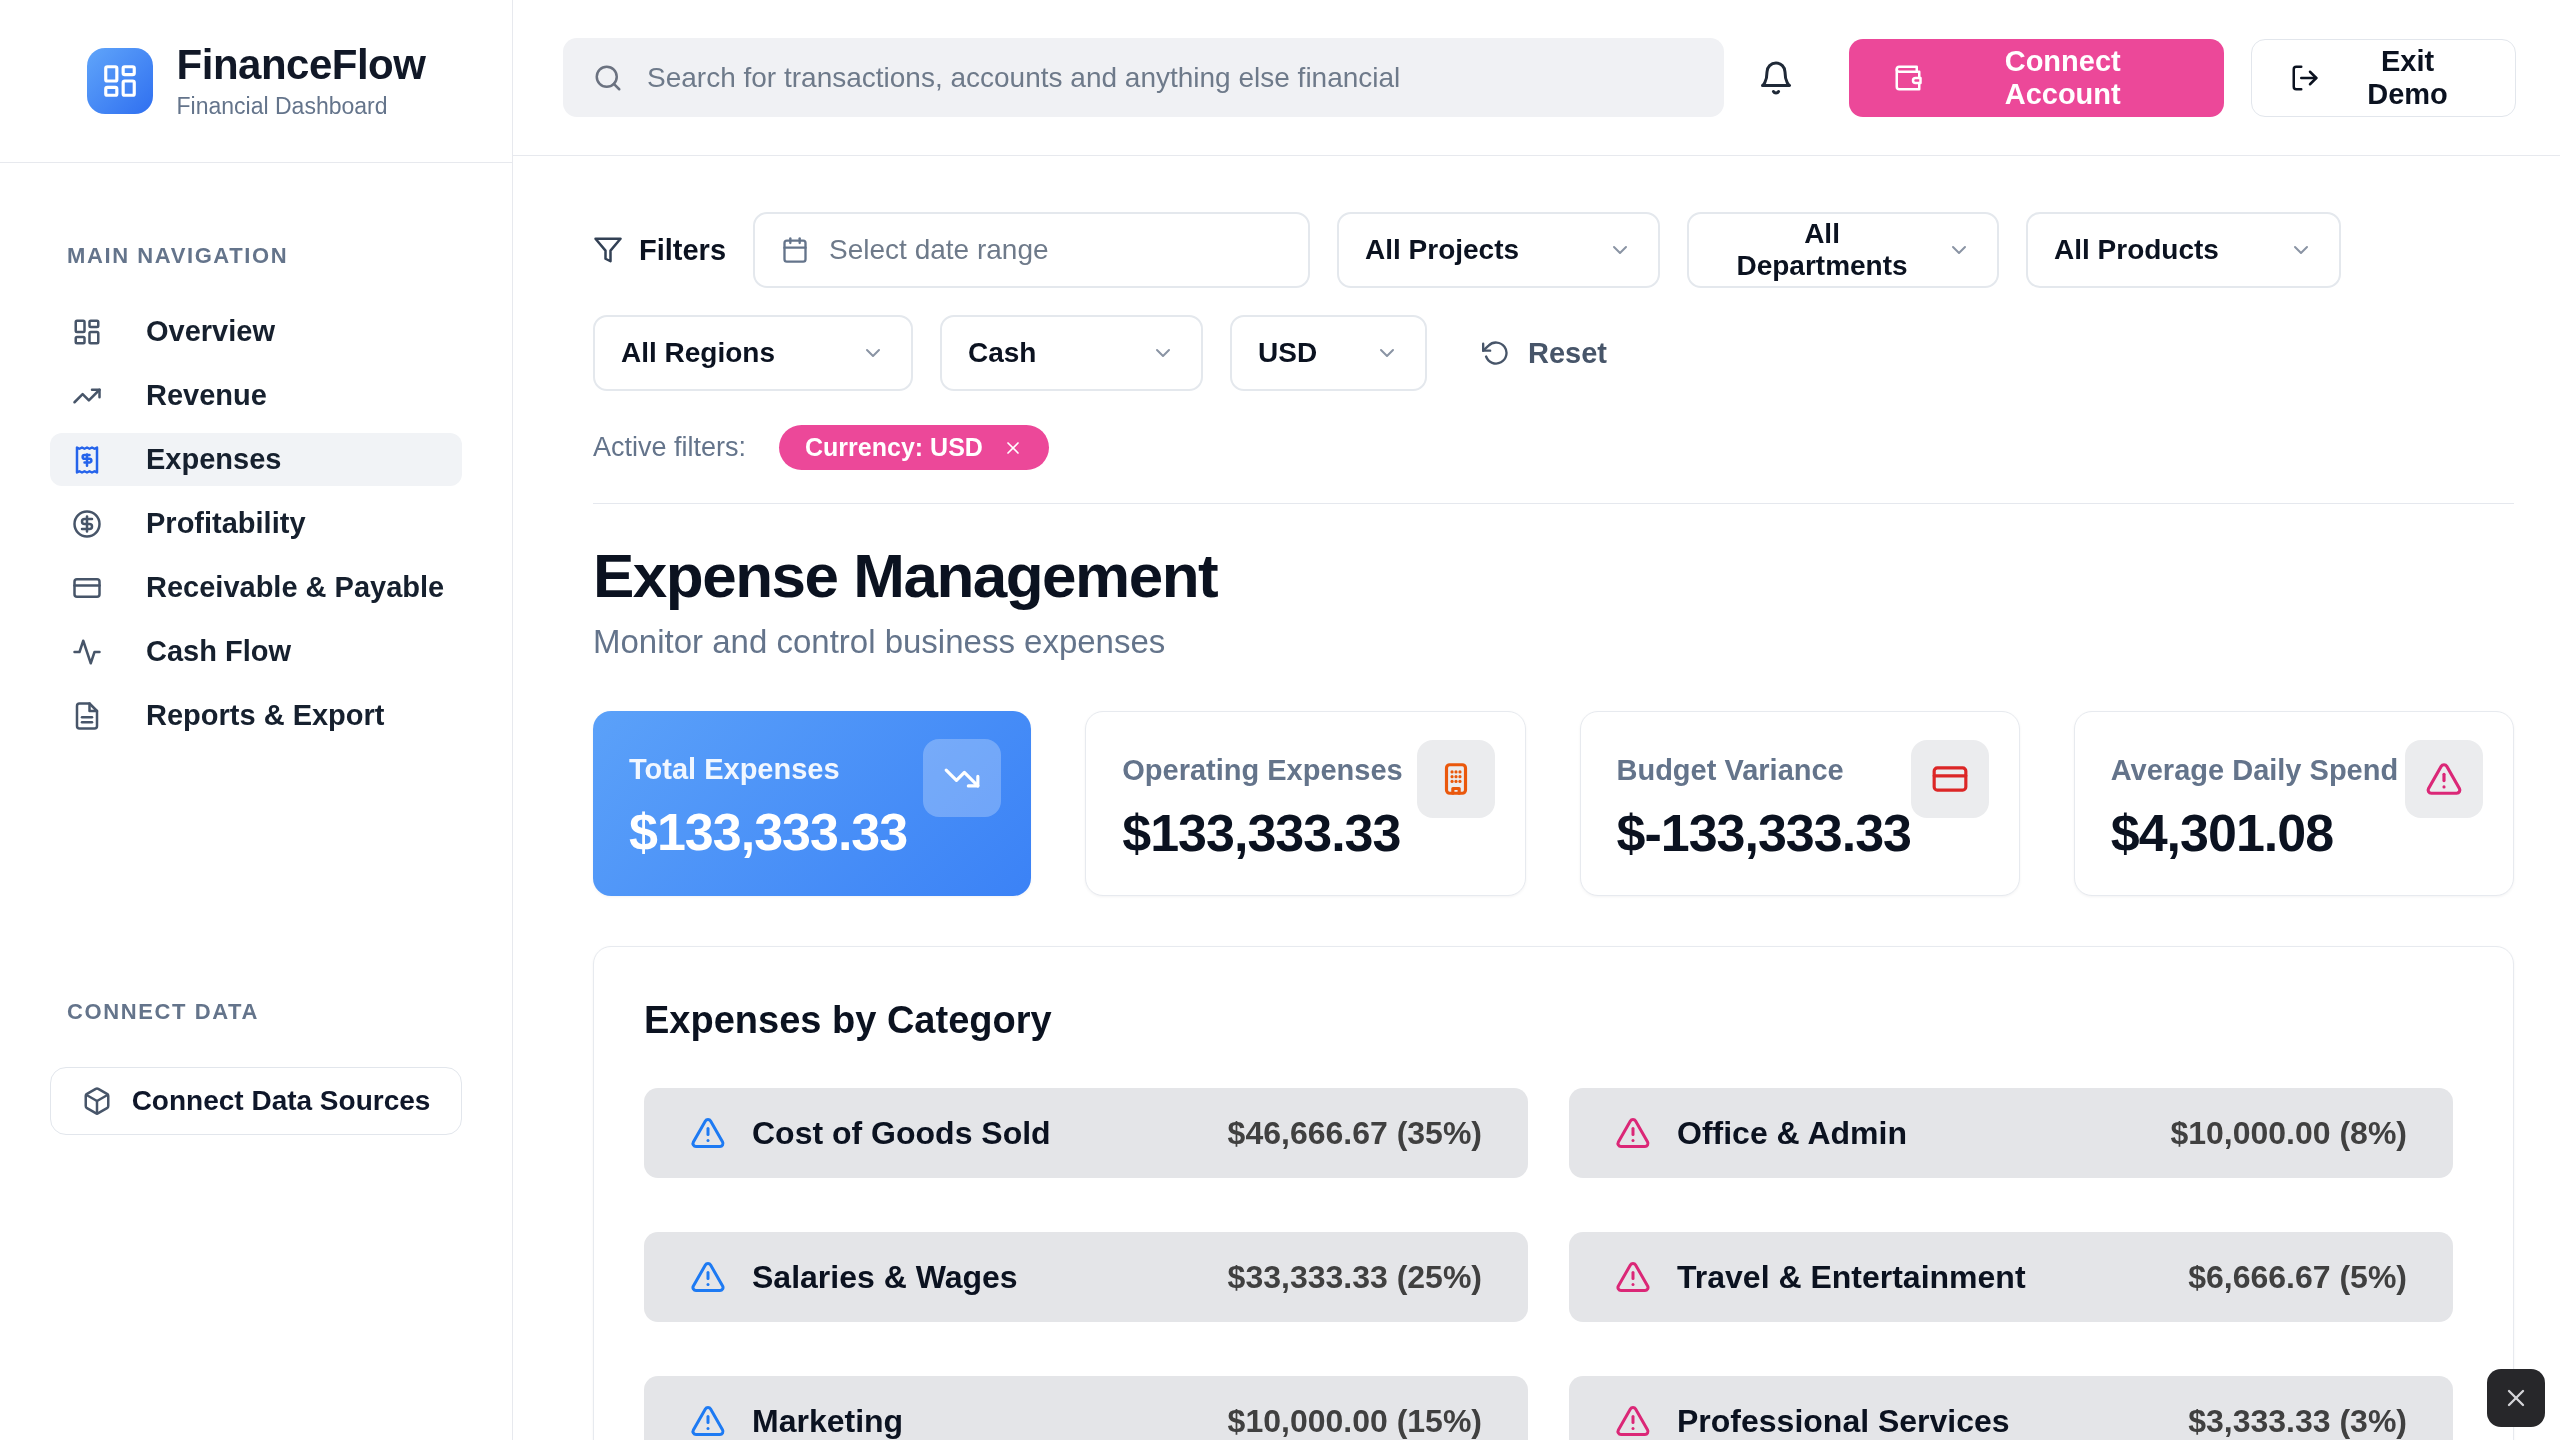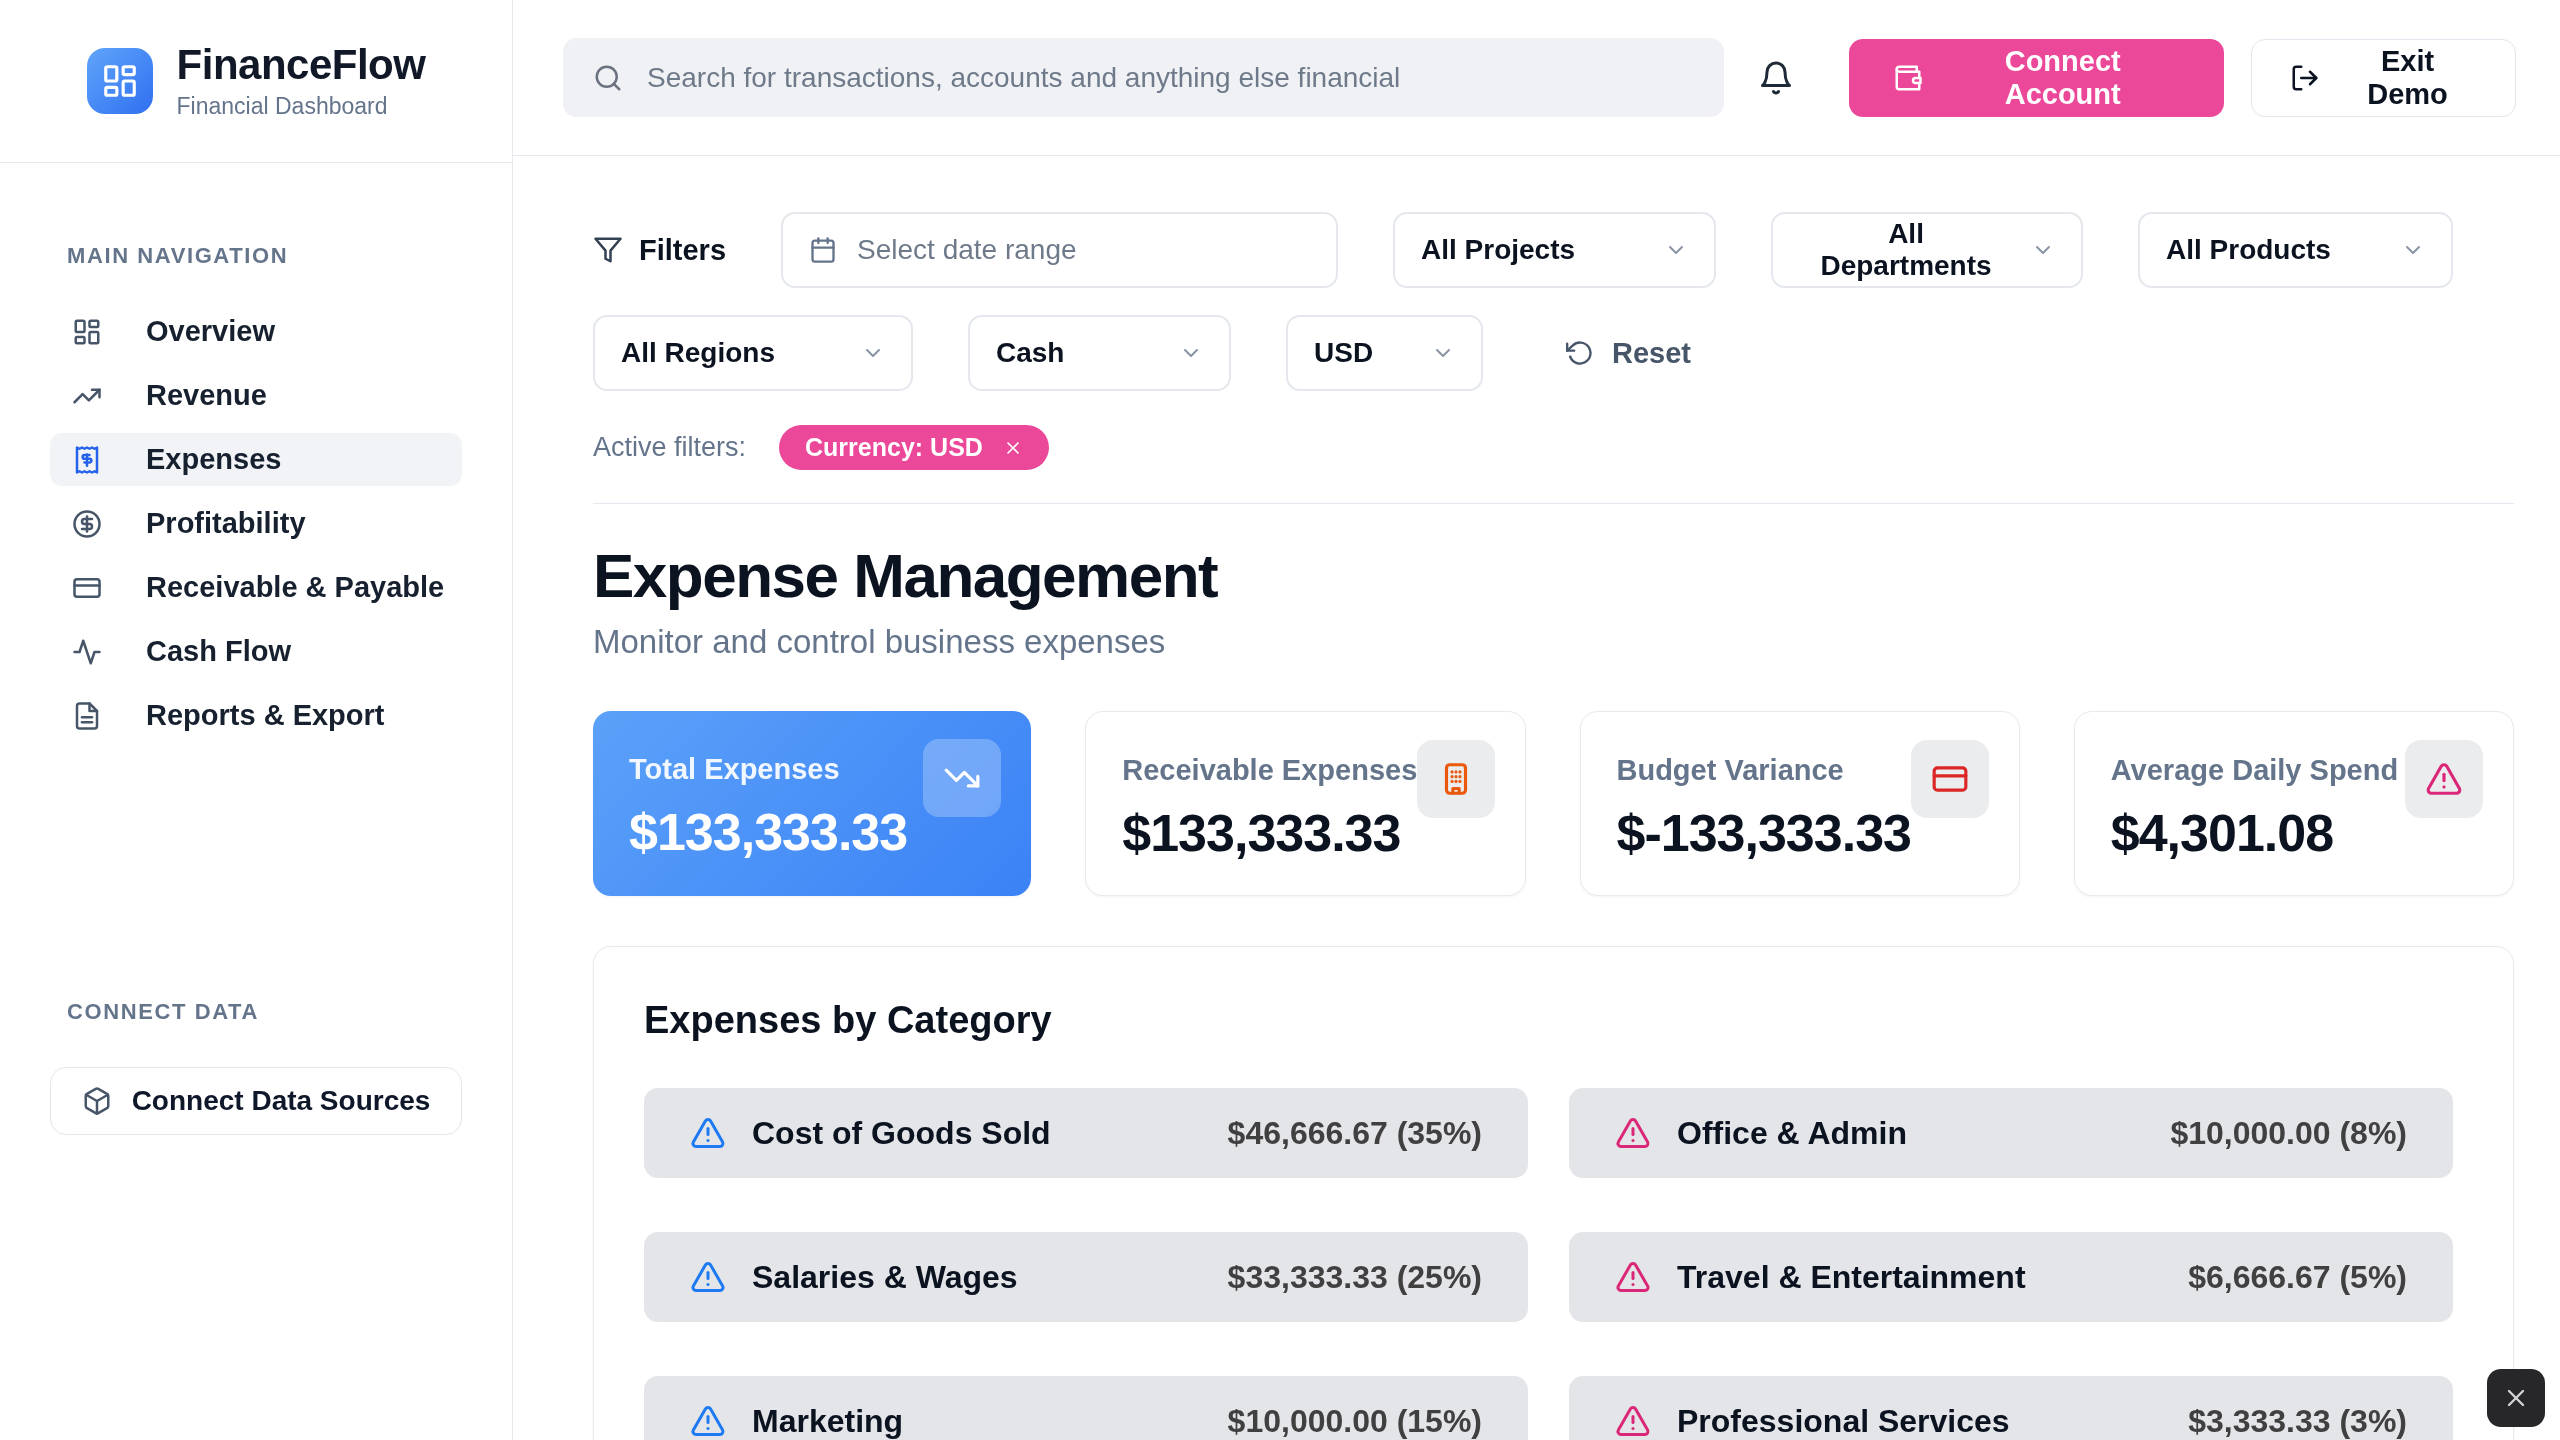"Filters" .filters-row { gap: 28px -> none }
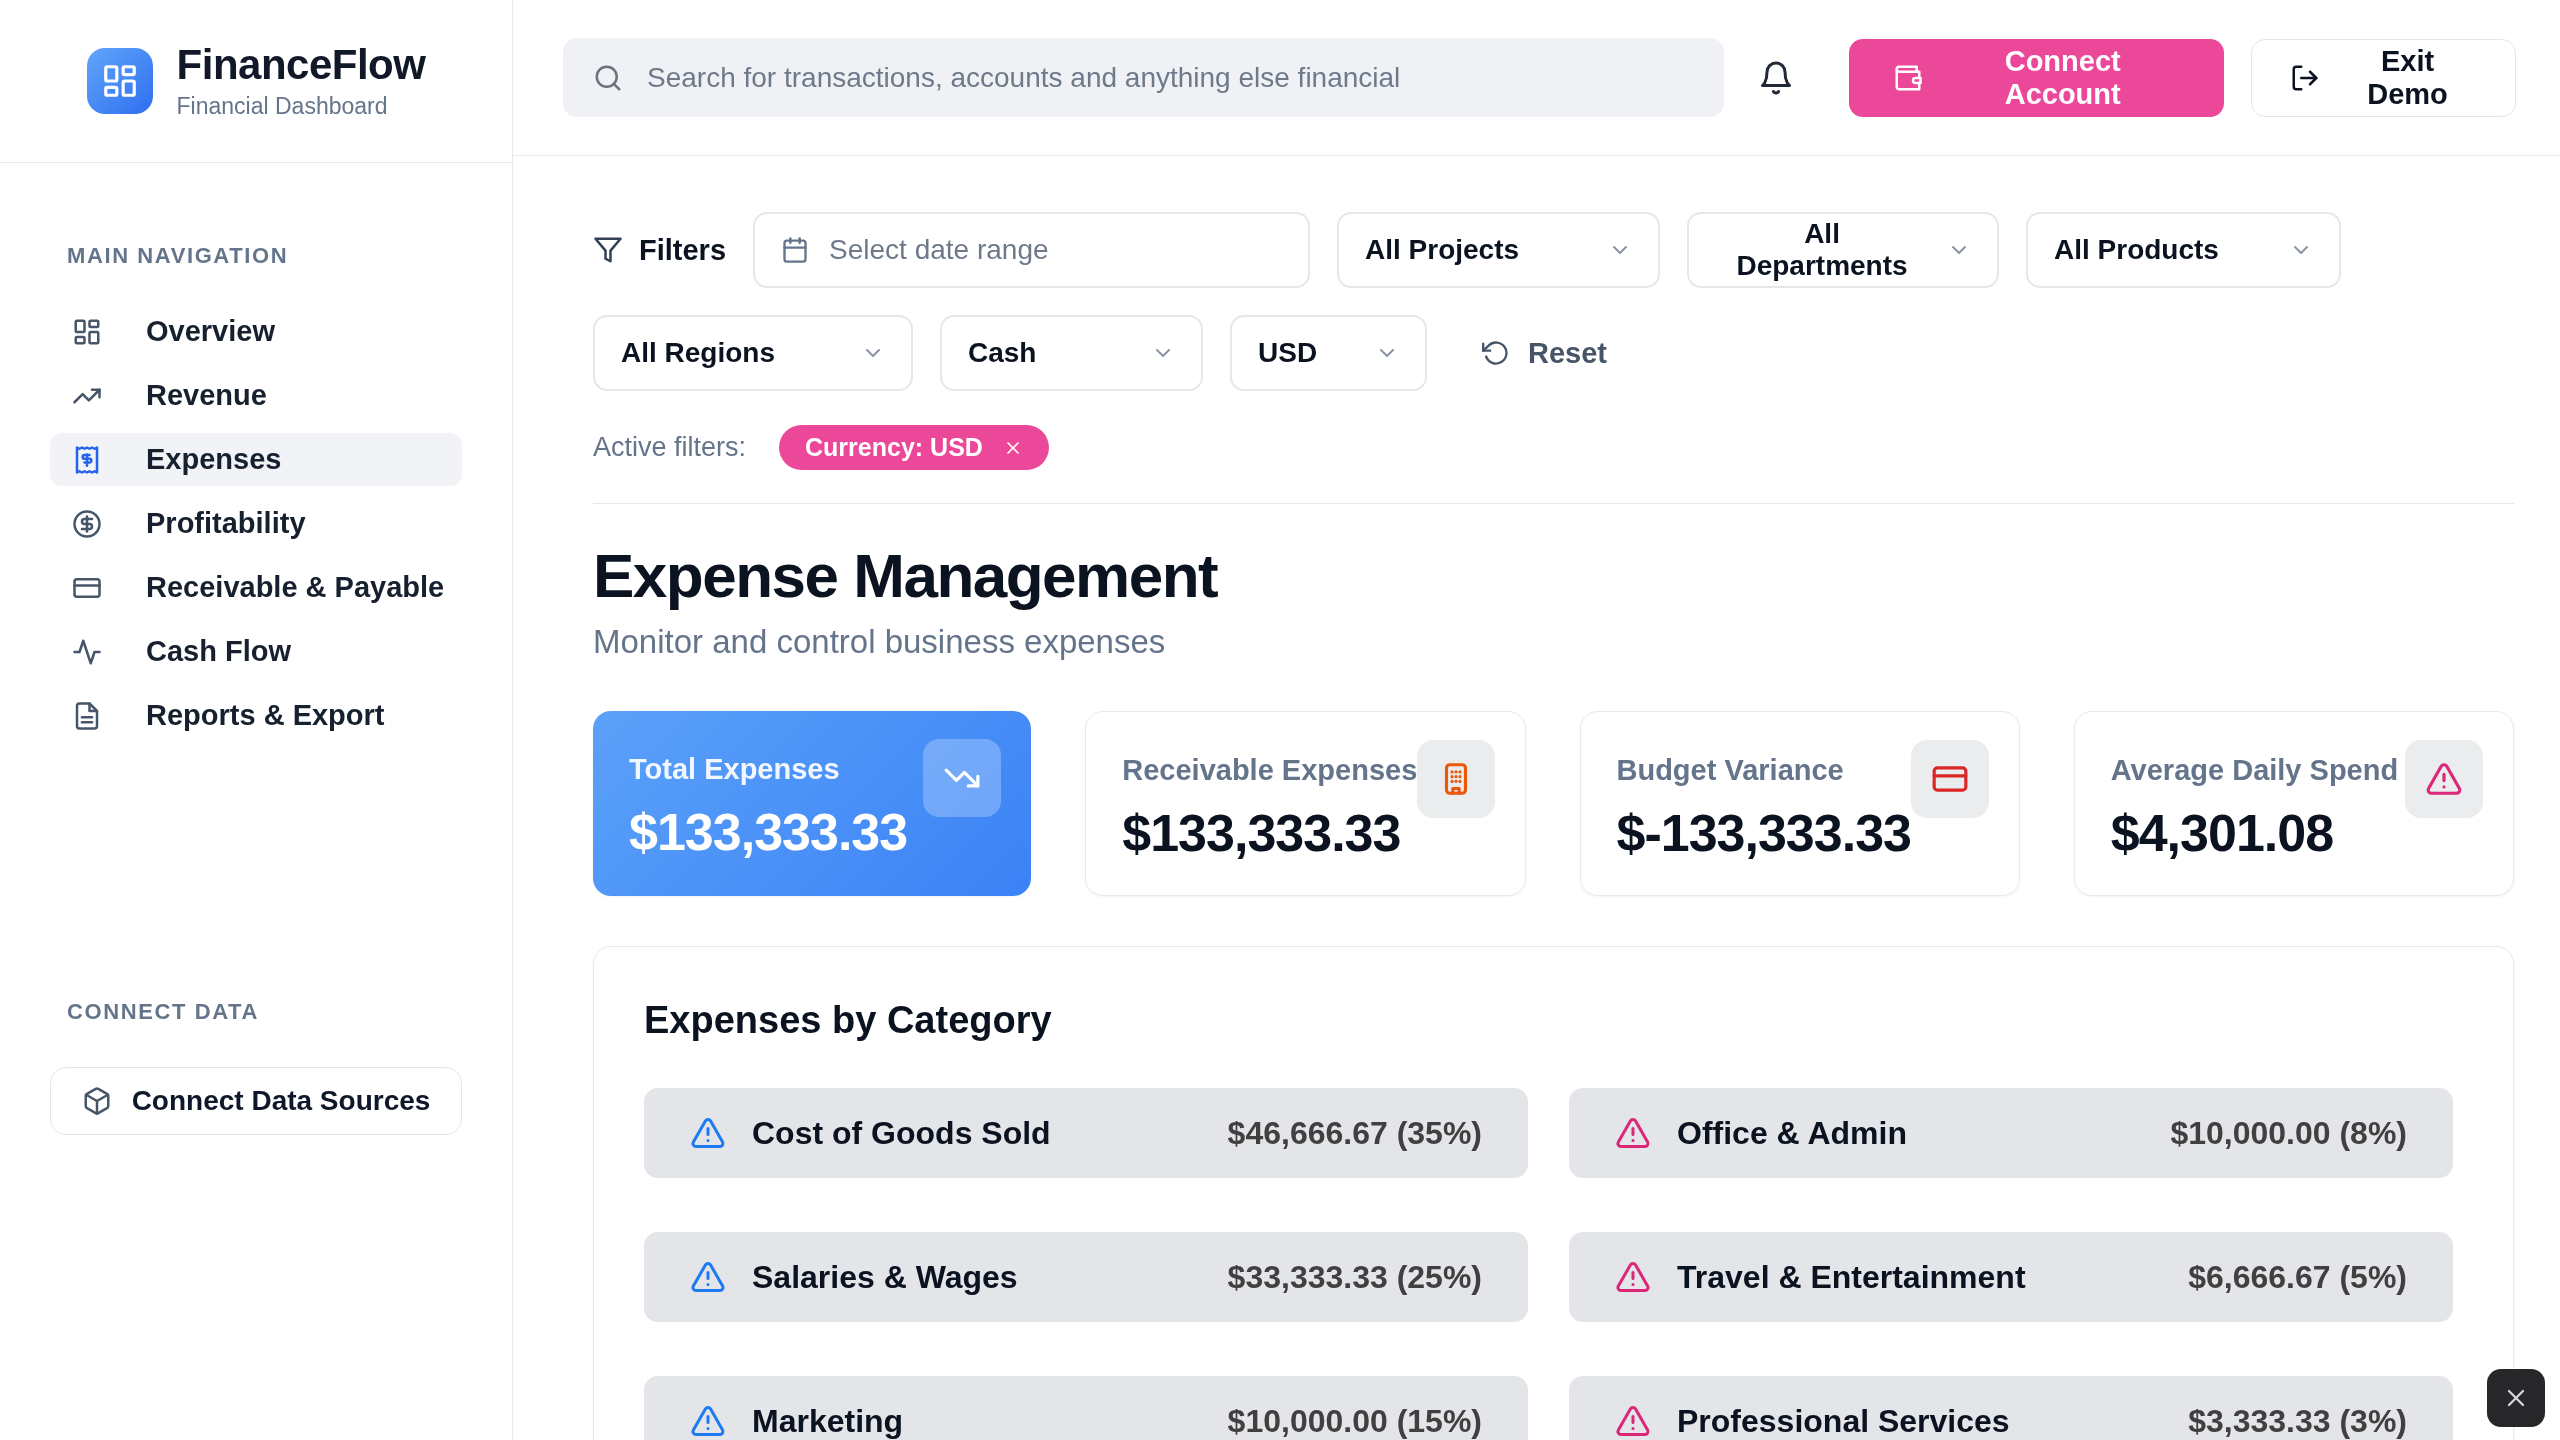"Receivable Expenses" div.stat-label { text: Receivable -> Operating }
